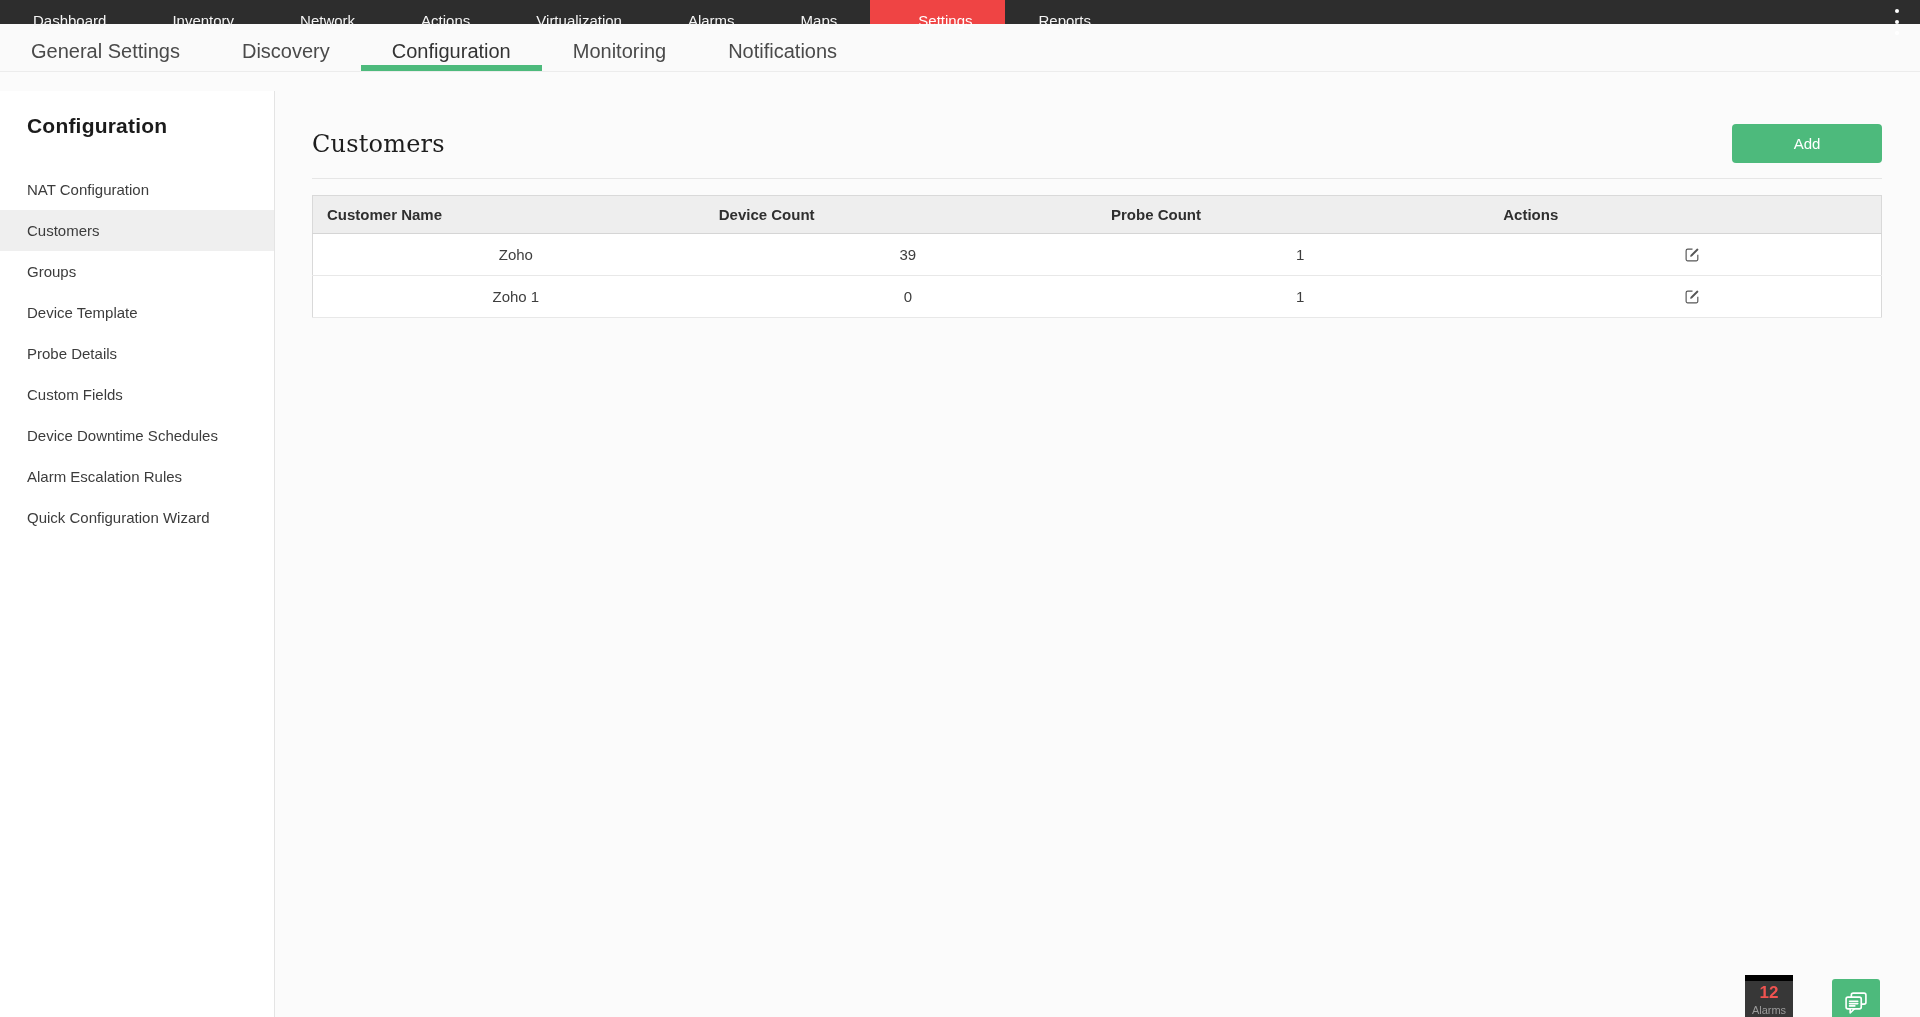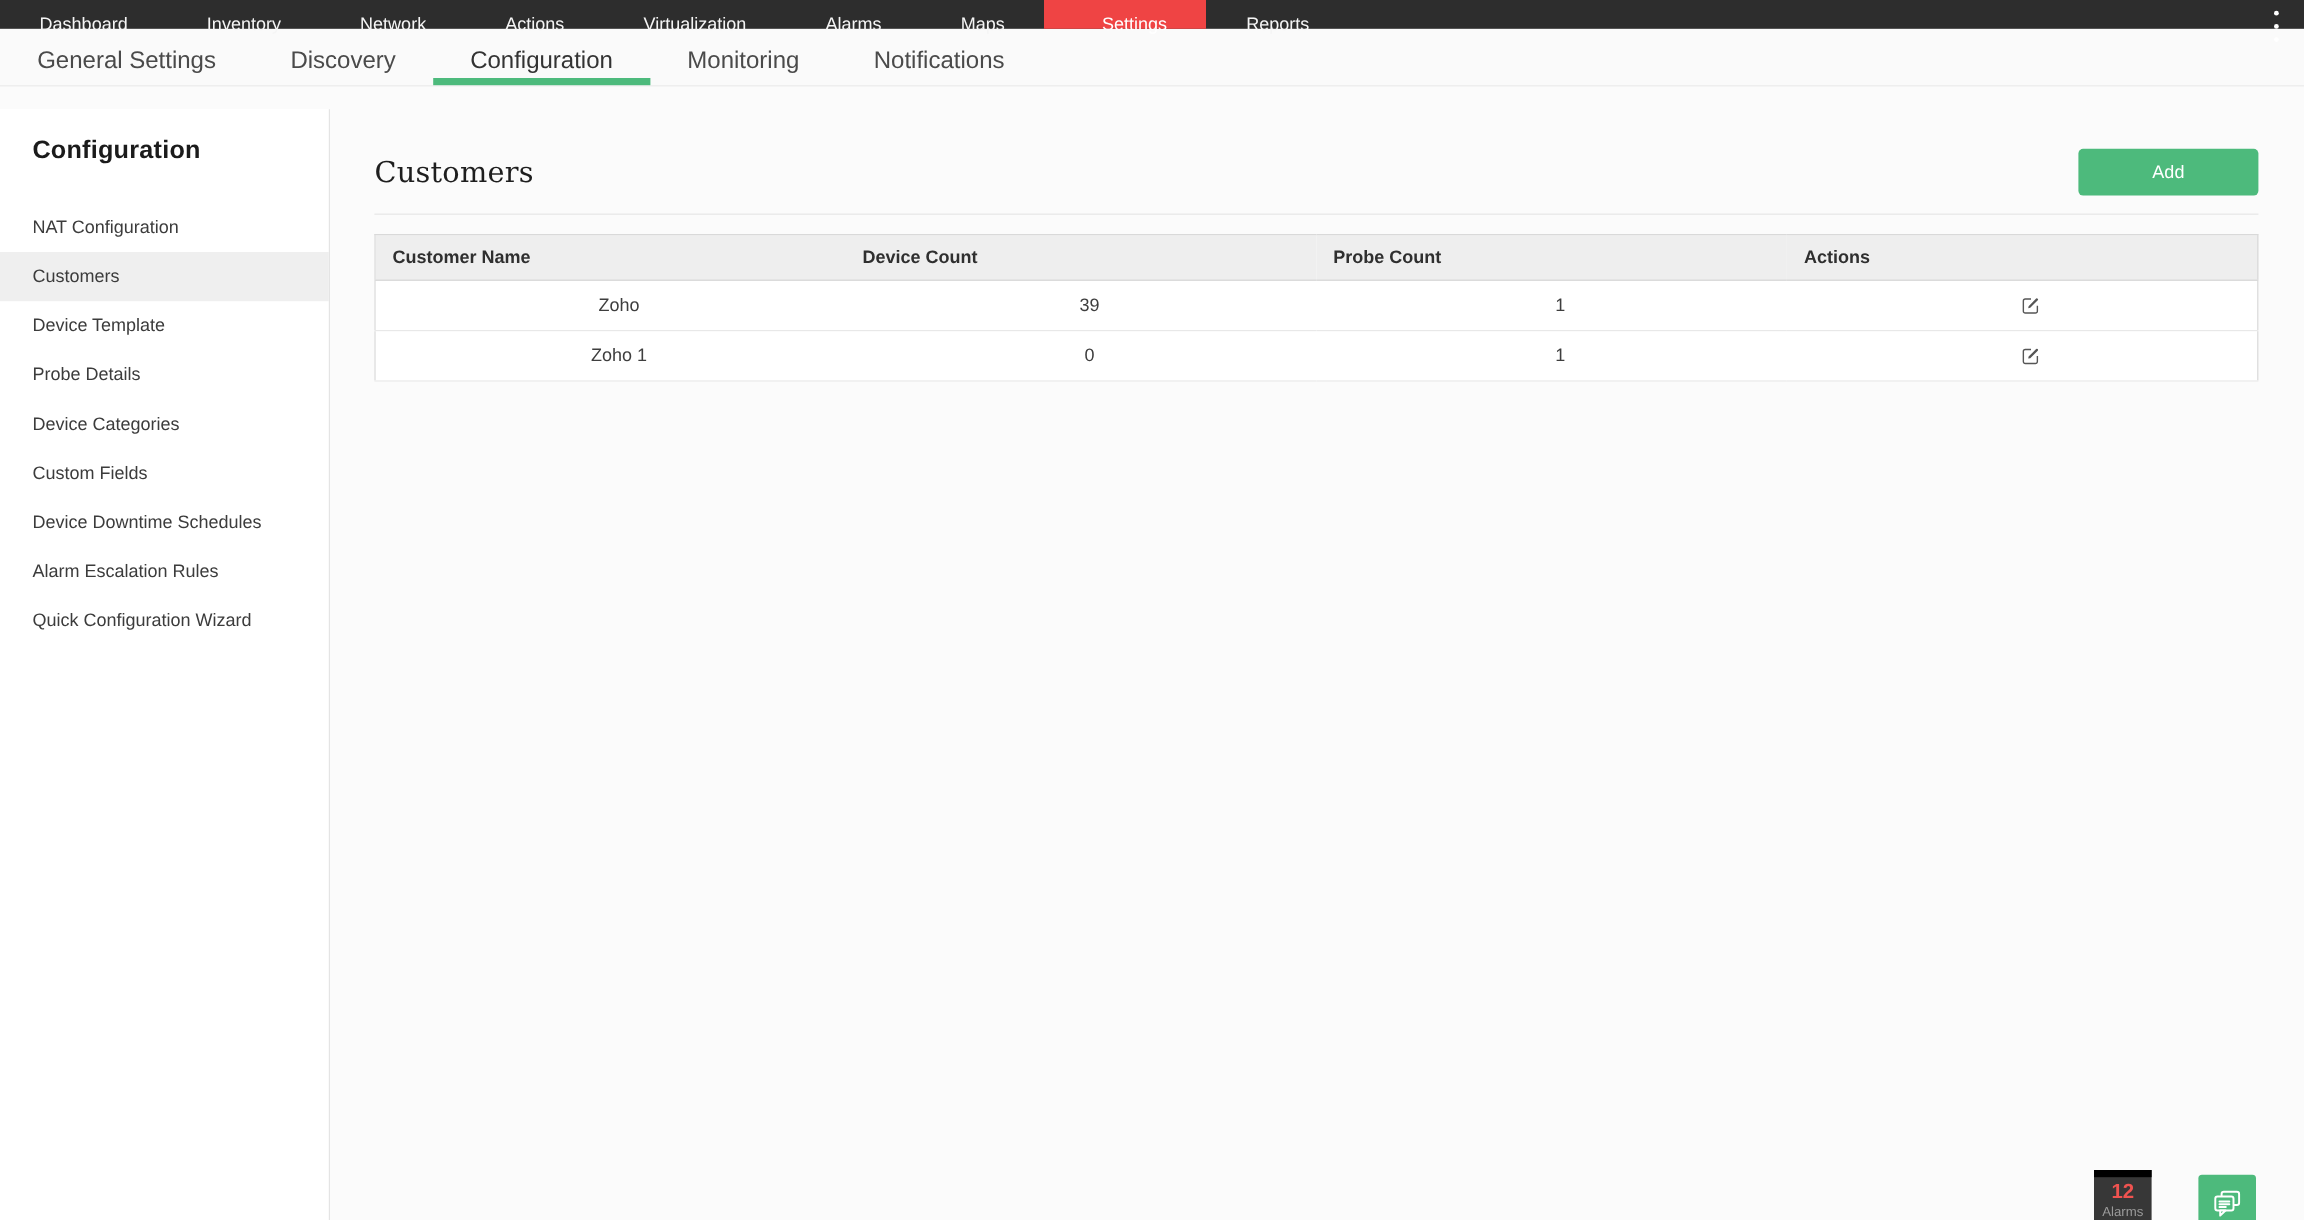"Groups" li { html: none -> <li>Groups</li> }
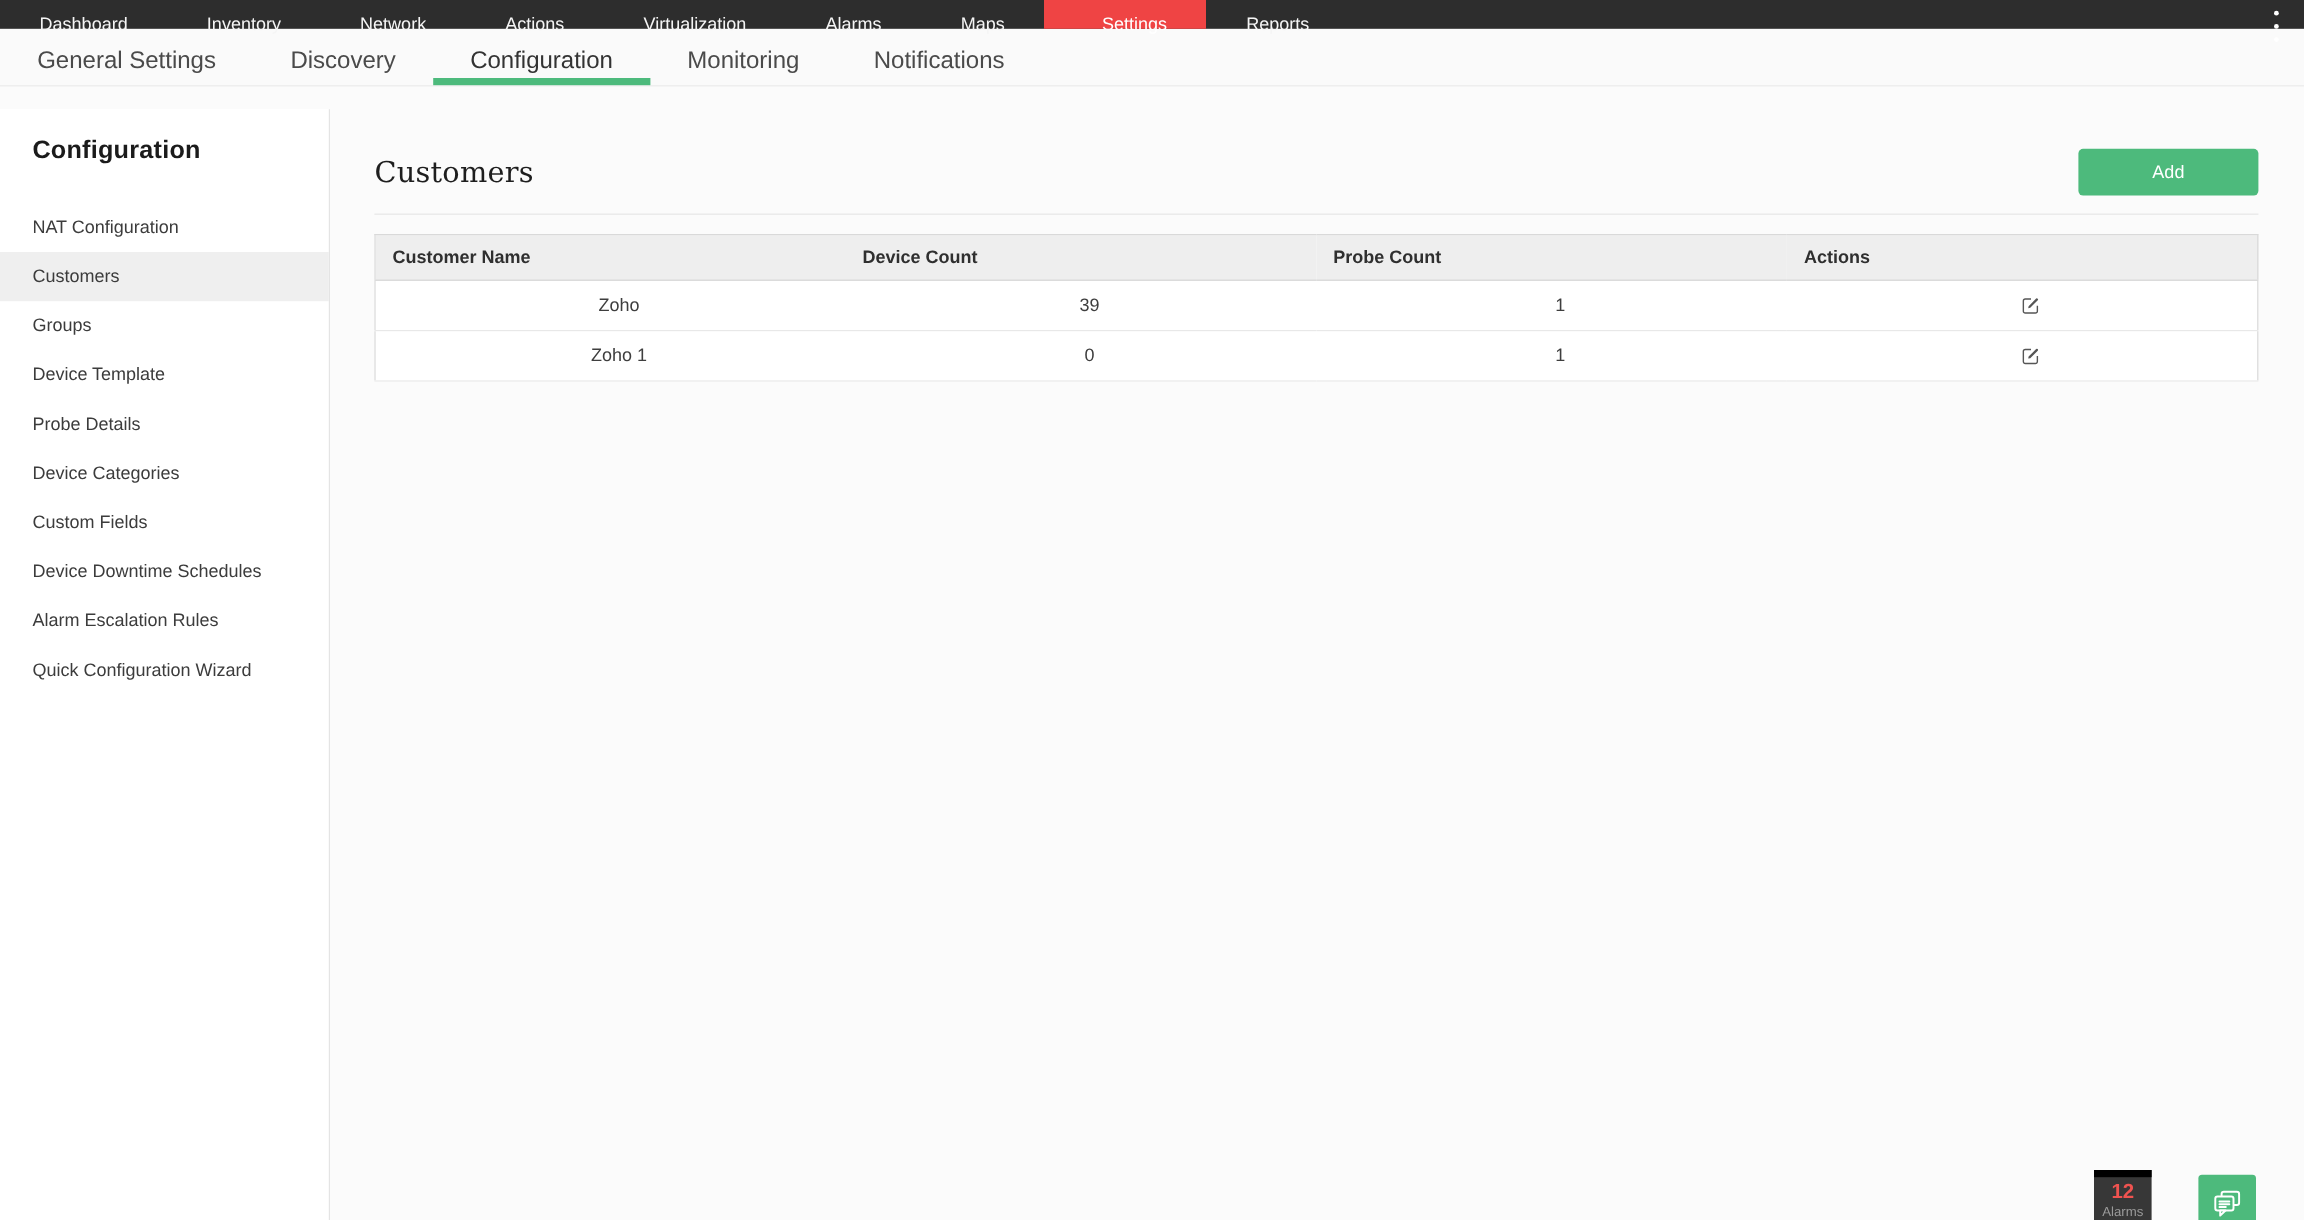"Device Categories" li { html: <li>Device Categories</li> -> none }
